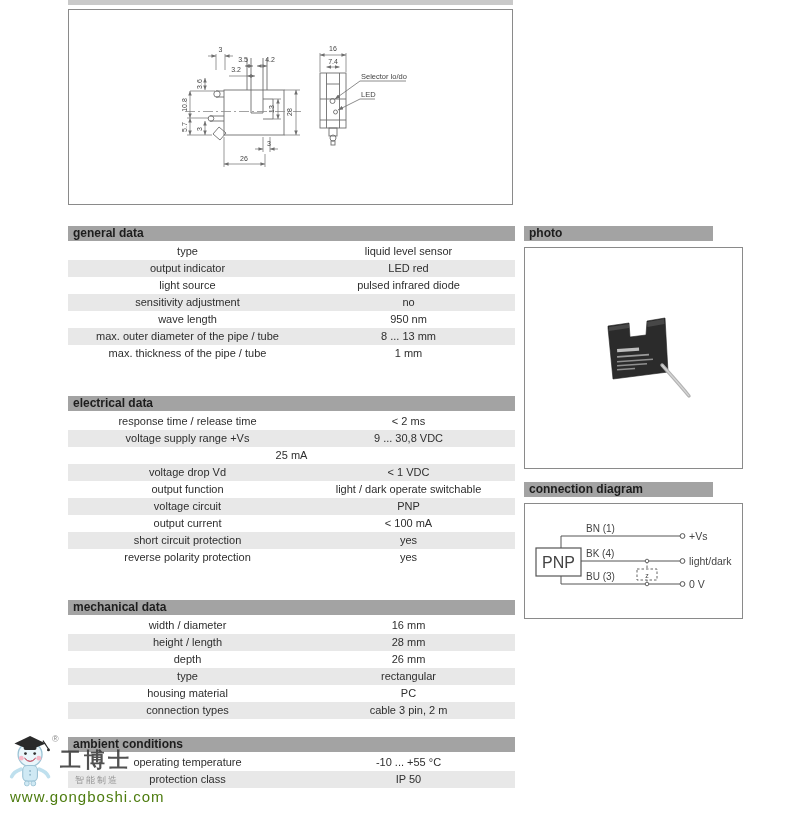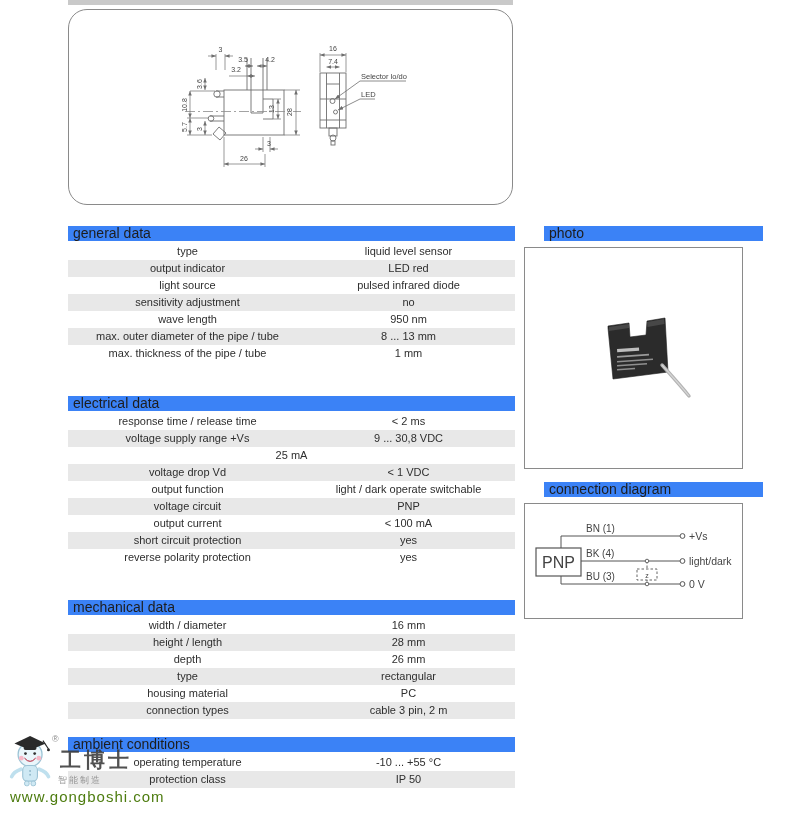"Selector lo/do" #drawing-box { border-radius: 19px -> none }
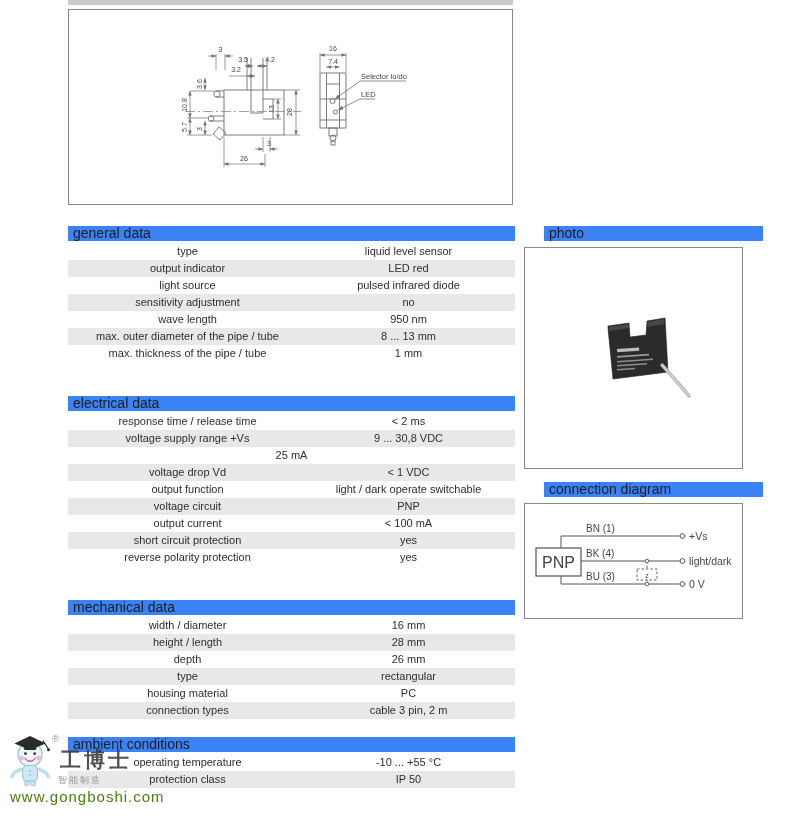"general data" .sec-header { background: #3b82f6 -> #a3a3a3; font-size: 14px -> 12px; font-weight: normal -> bold }
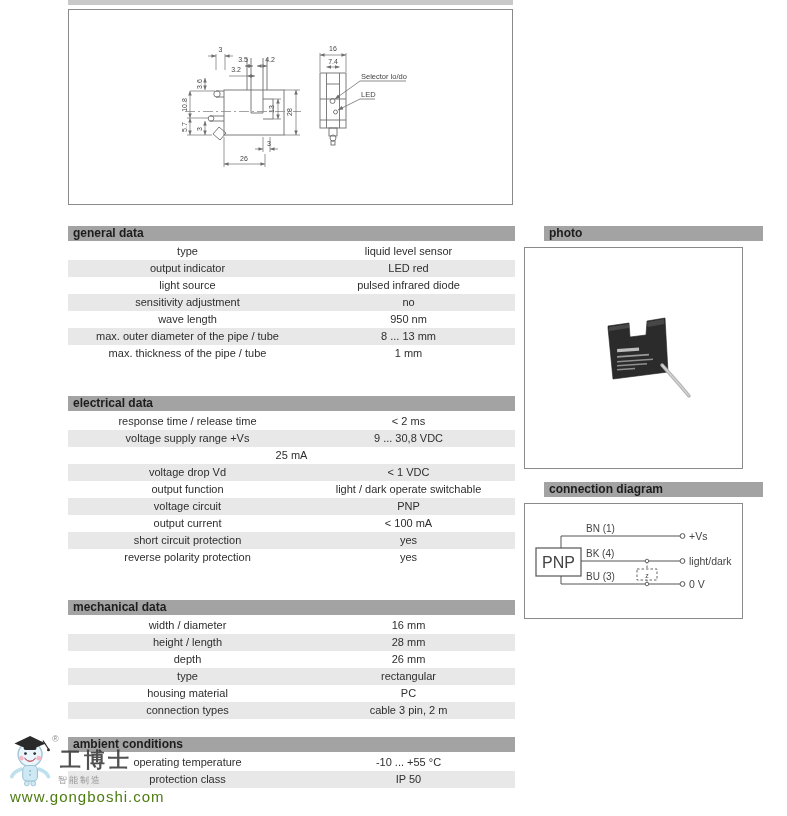"photo" .sec-header.right { left: 544px -> 524px; width: 219px -> 189px }
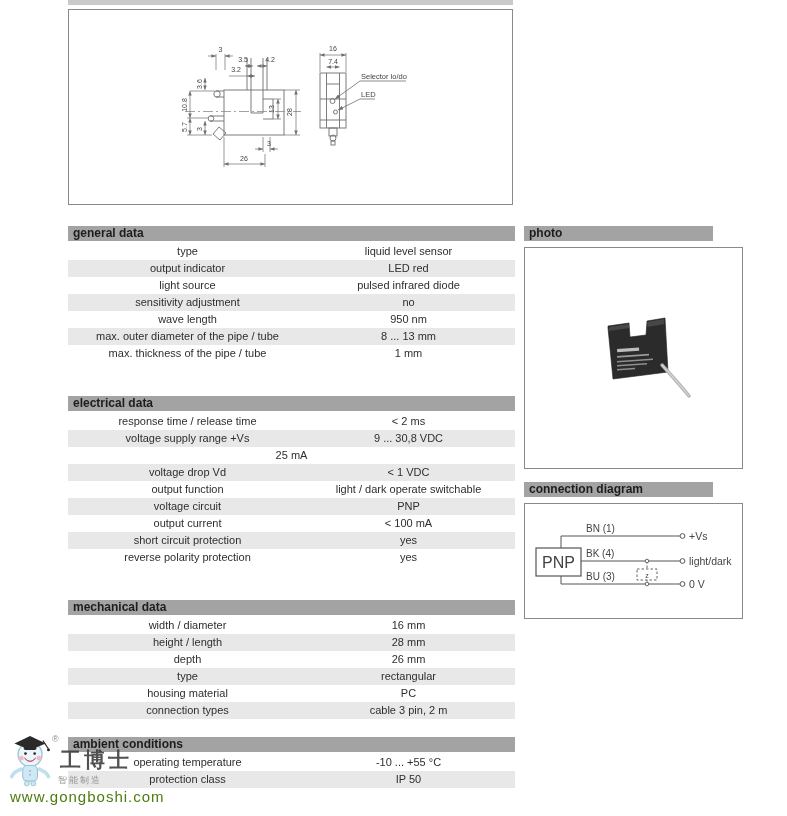"智能制造" #wm-slogan { left: 58px -> 75px }
